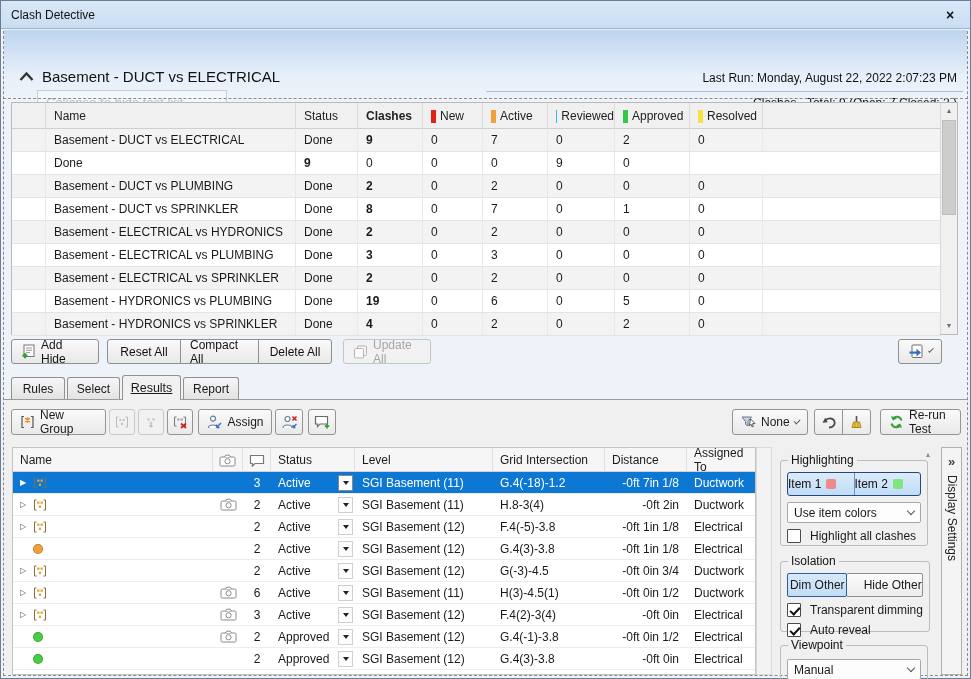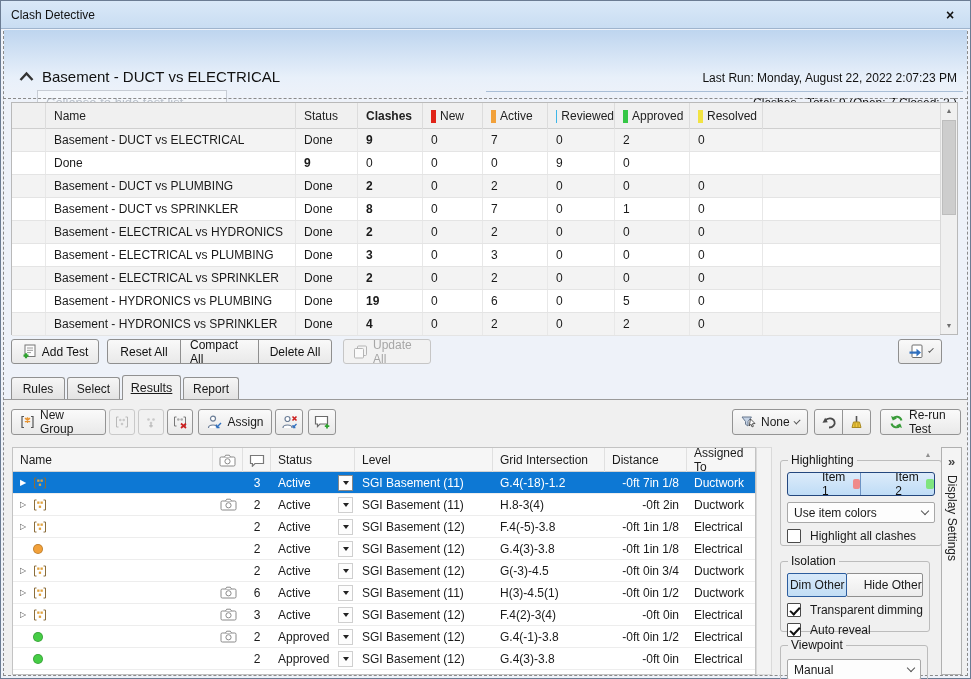"Add Test" span { text: Test -> Hide }
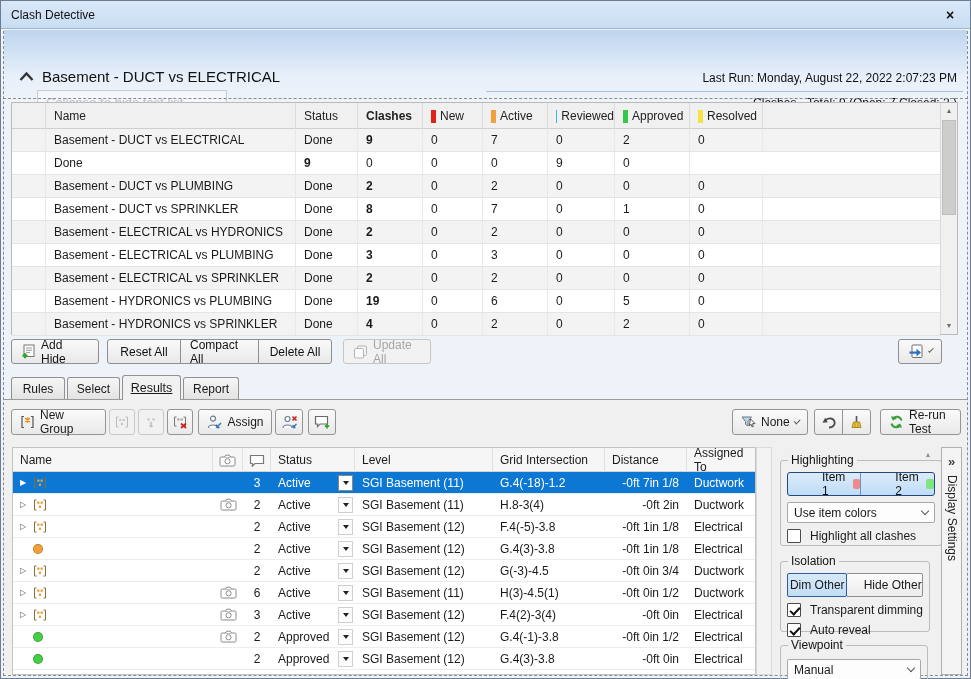"Item 1" .seg .segbtn { padding-left: 34px -> none }
